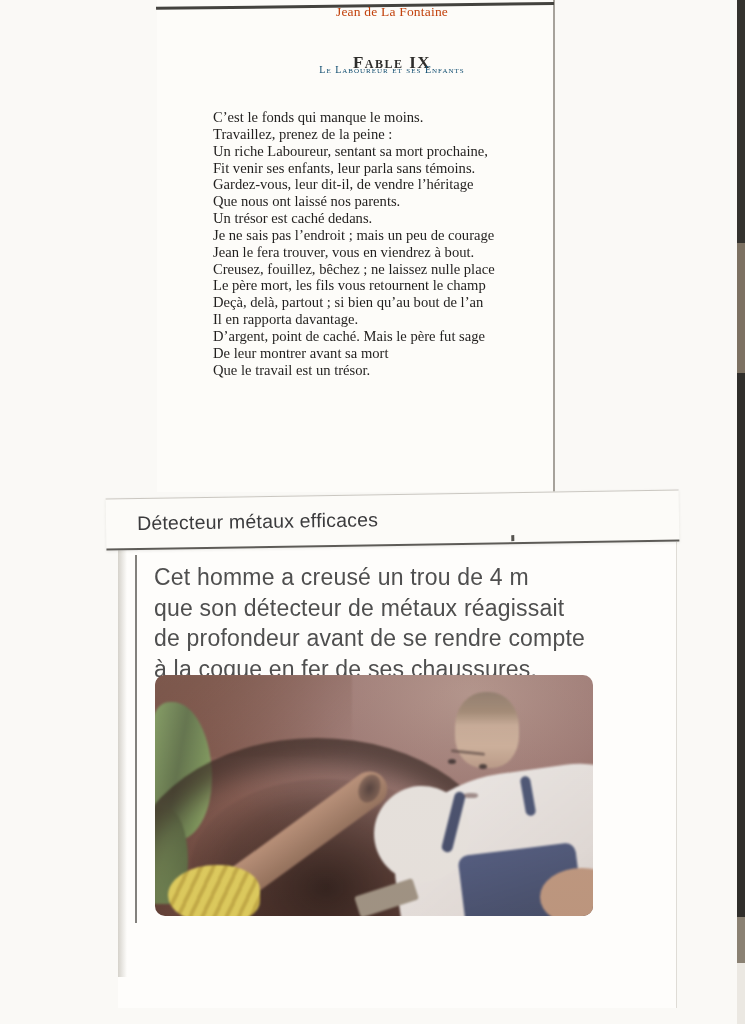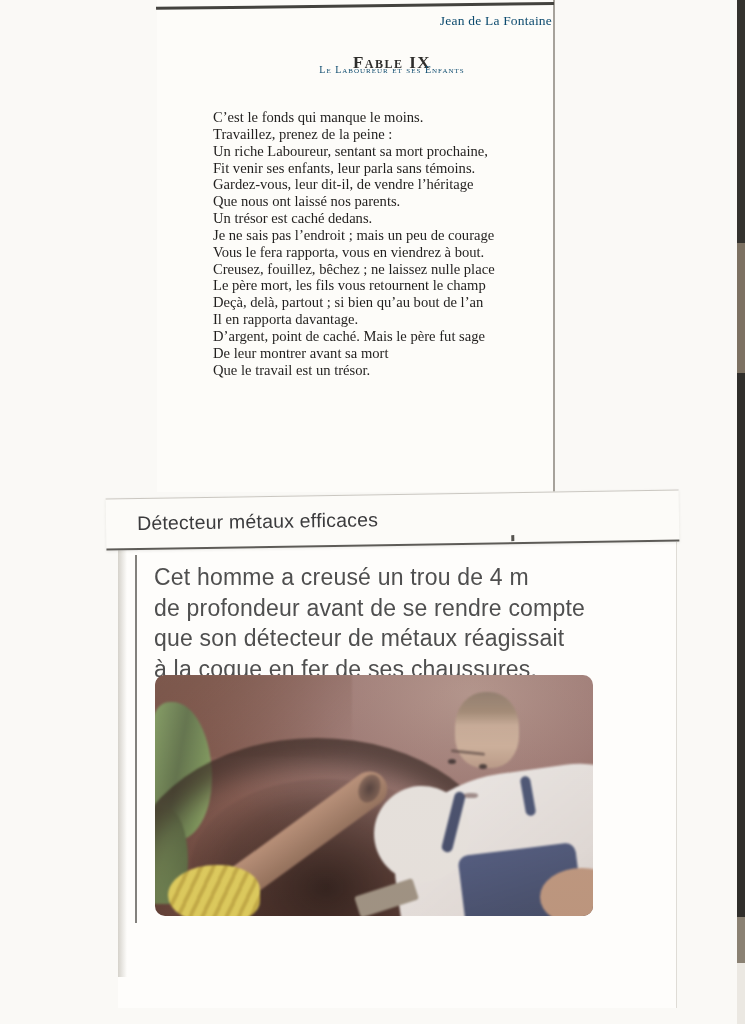"Jean de La Fontaine" .running-header { color: #0c4a6e -> #c2410c; text-align: right -> none; top: 13px -> 4px }
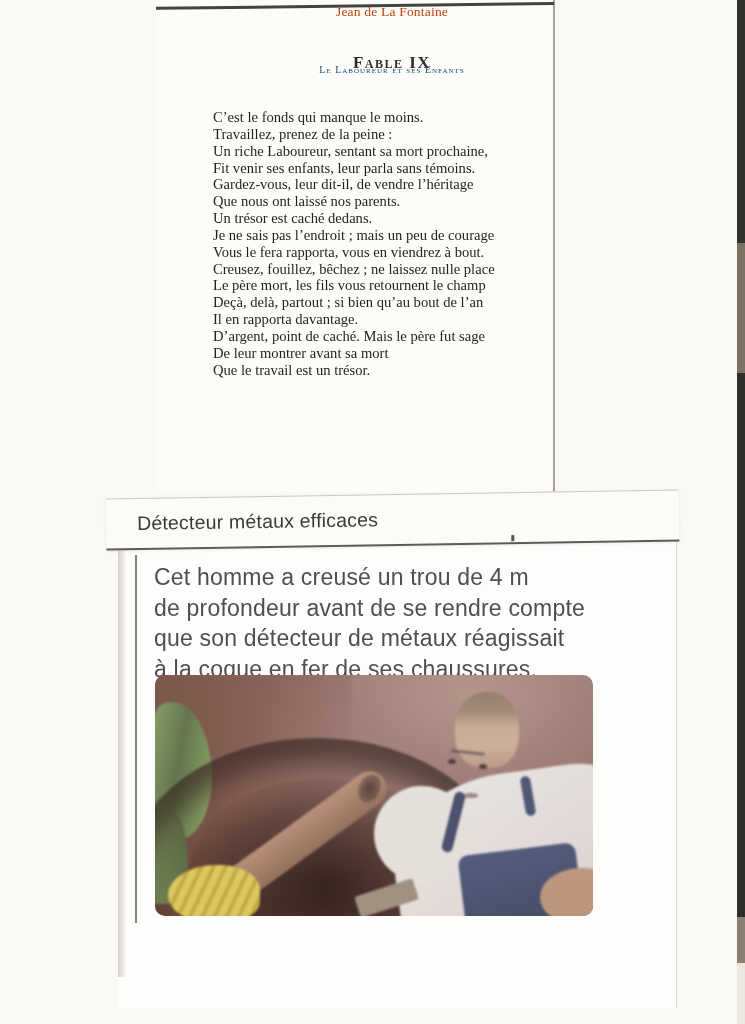"Vous le fera rapporta, vous" div { text: Vous le fera rapporta -> Jean le fera trouver }
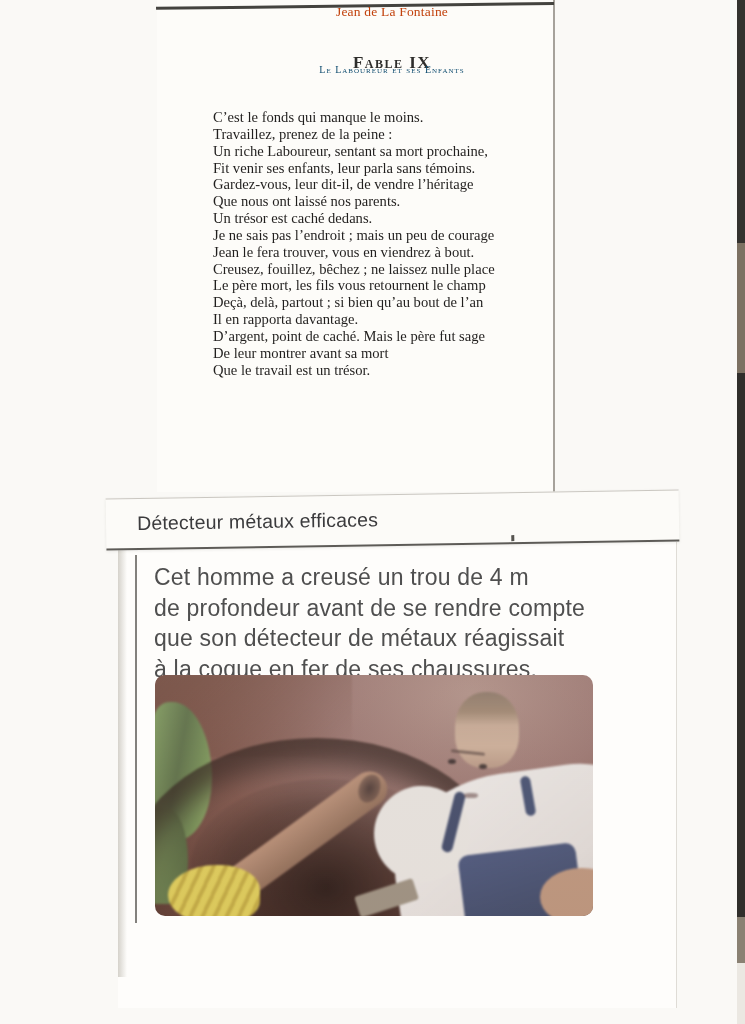"de profondeur avant de se" div { order: before "que son détecteur de métaux" -> after "que son détecteur de métaux" }
